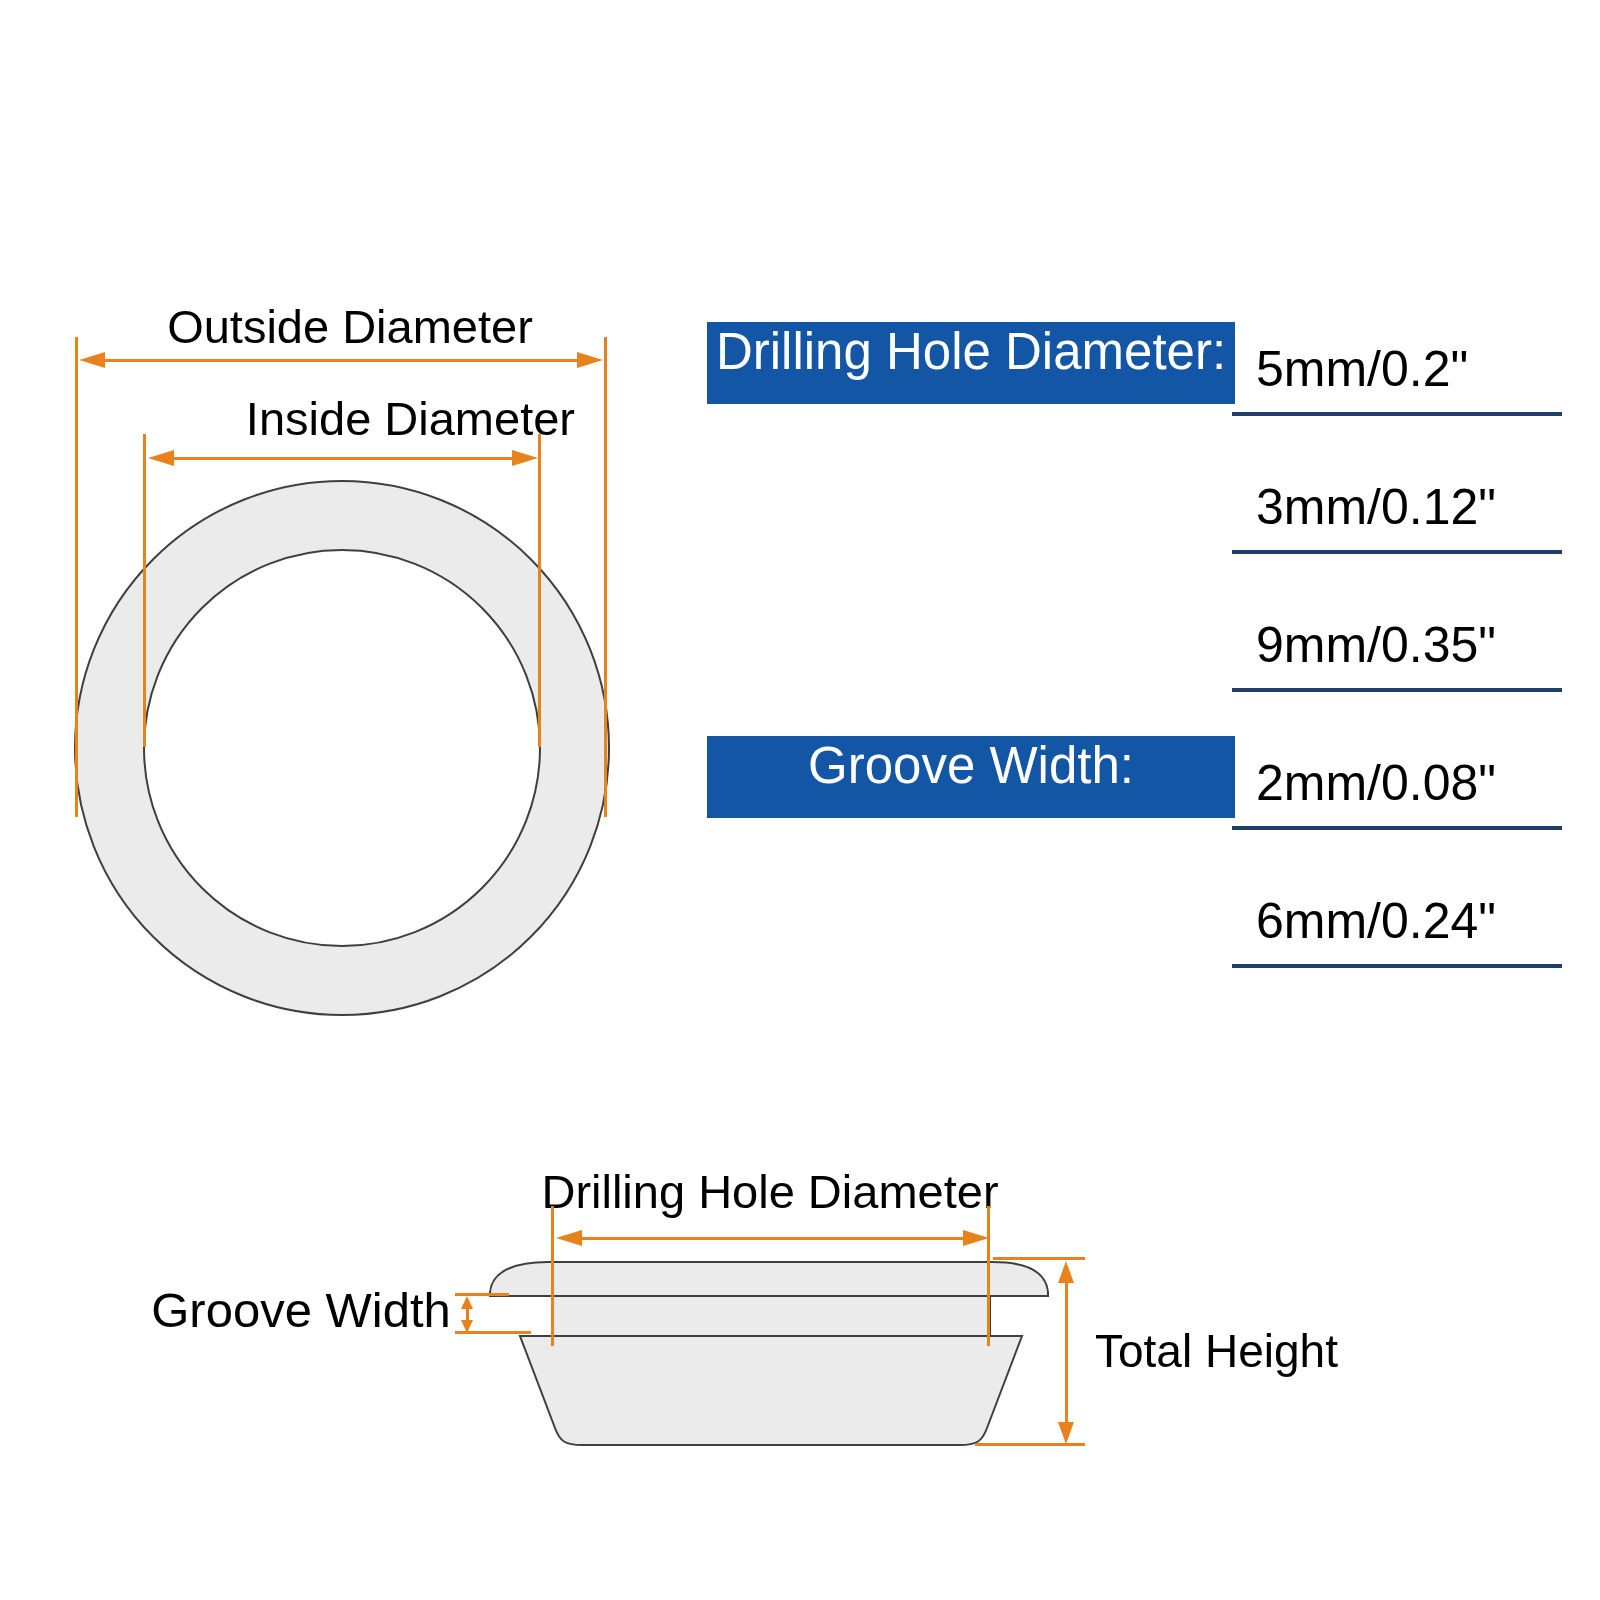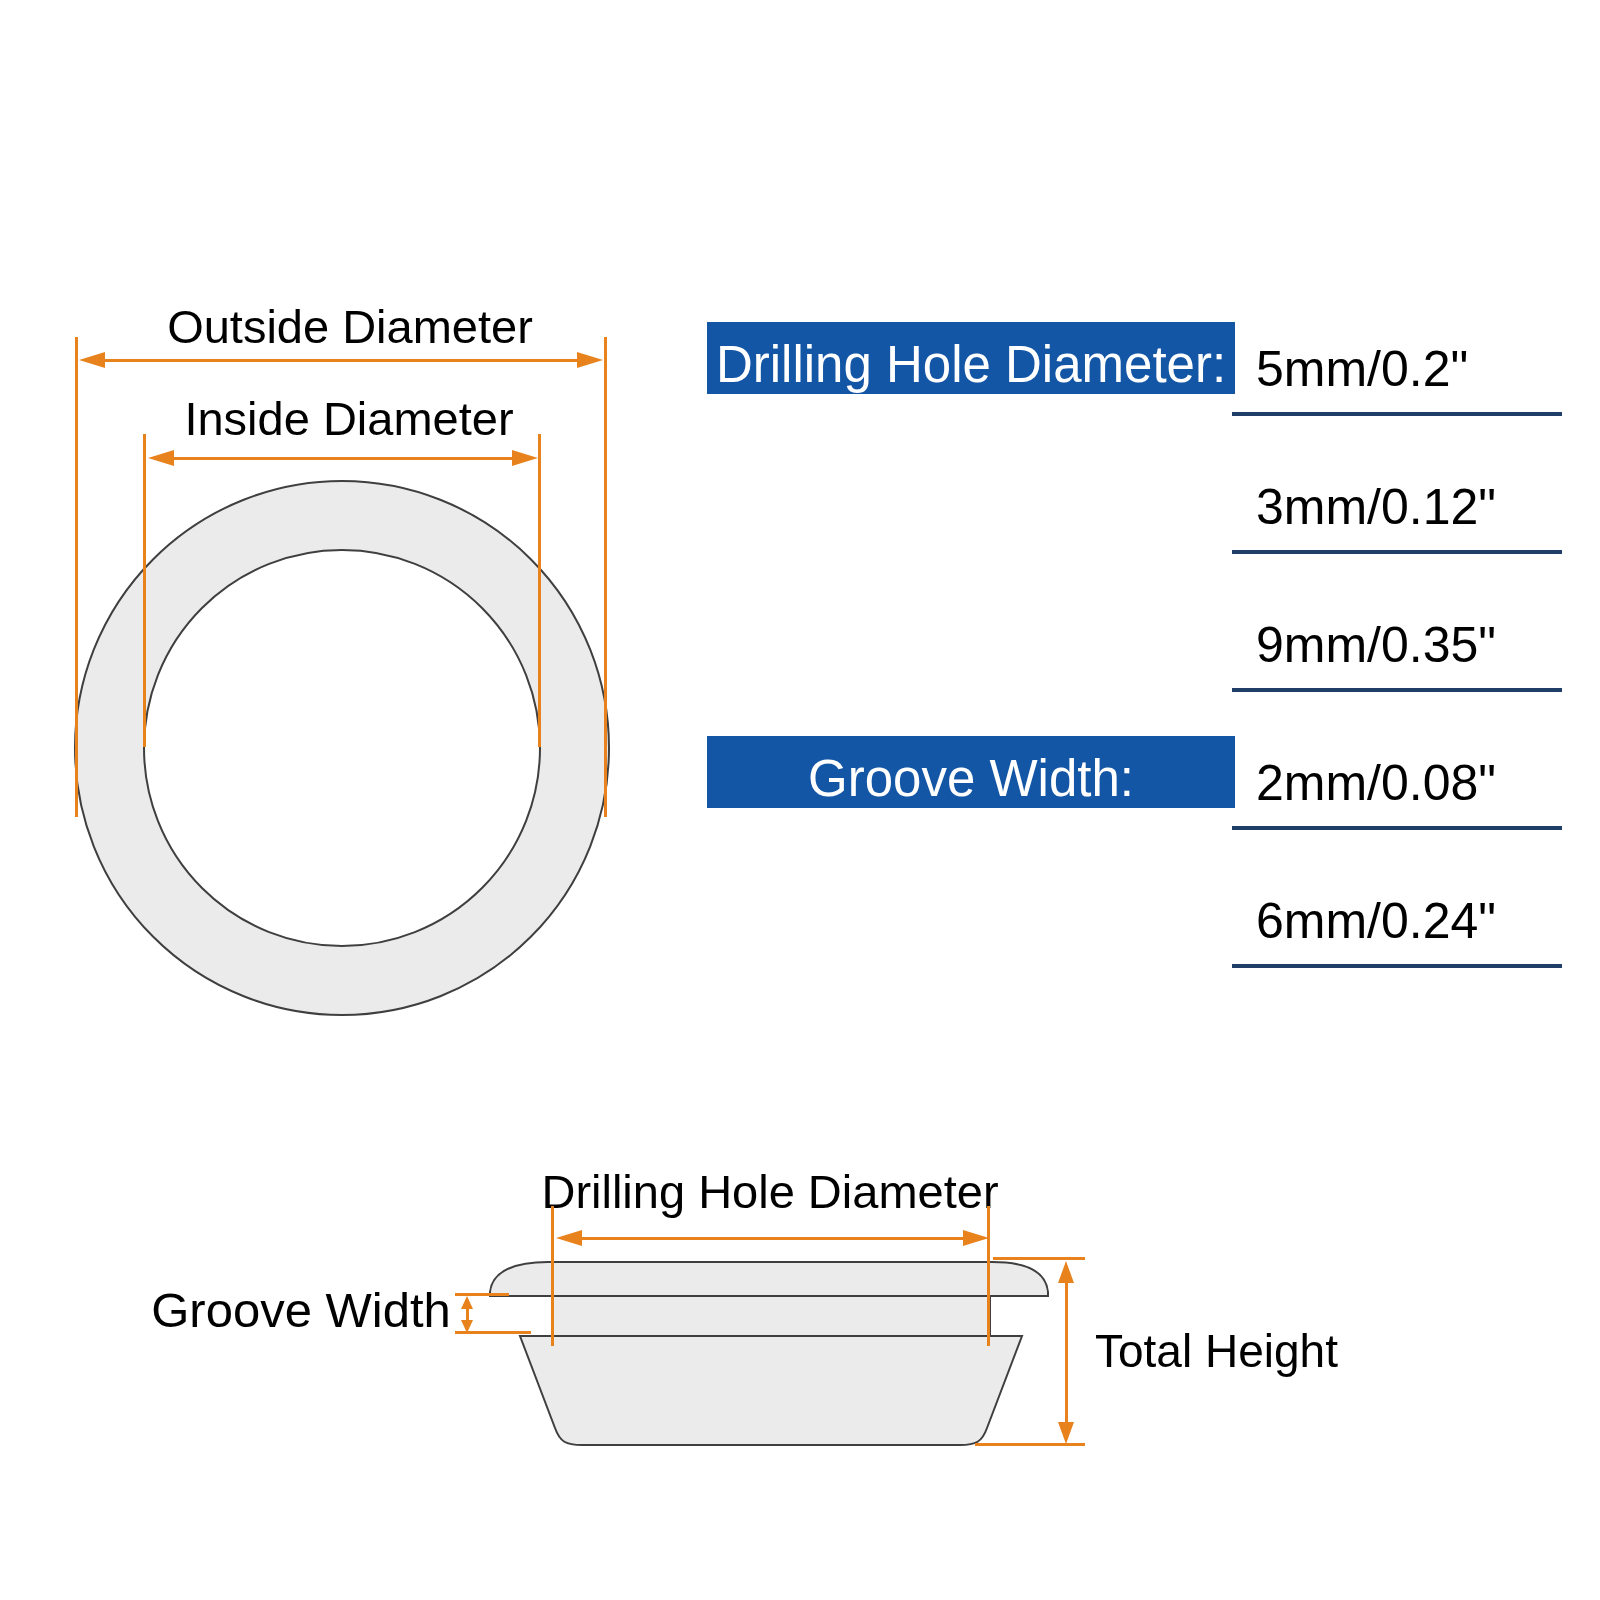"Drilling Hole Diameter:" .row-label-box { align-items: flex-end -> flex-start; height: 72px -> 82px }
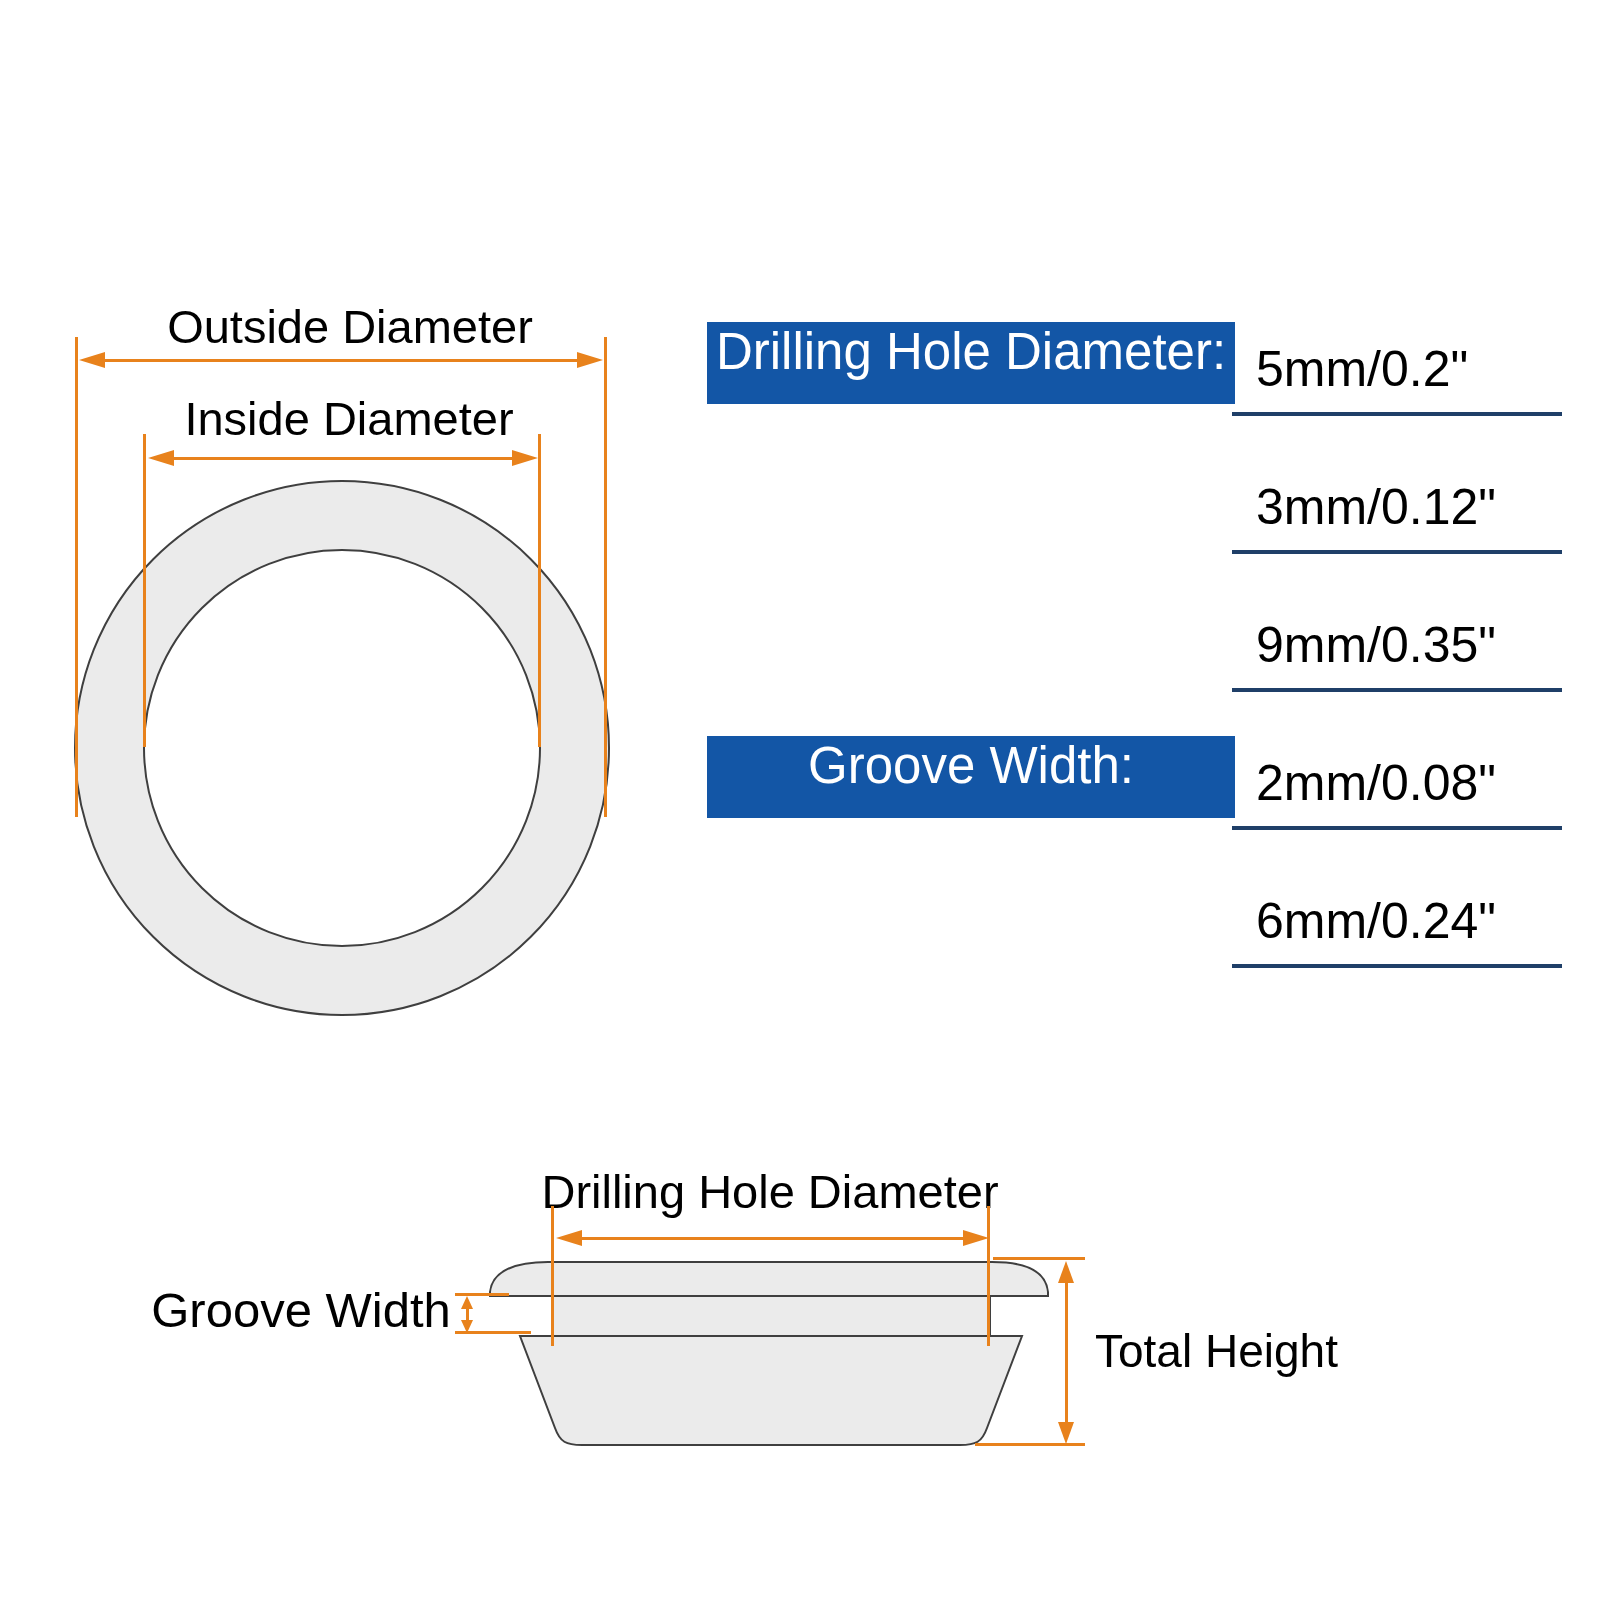"Inside Diameter" .lbl-inside { left: 99px -> 75px; text-align: center -> right }
